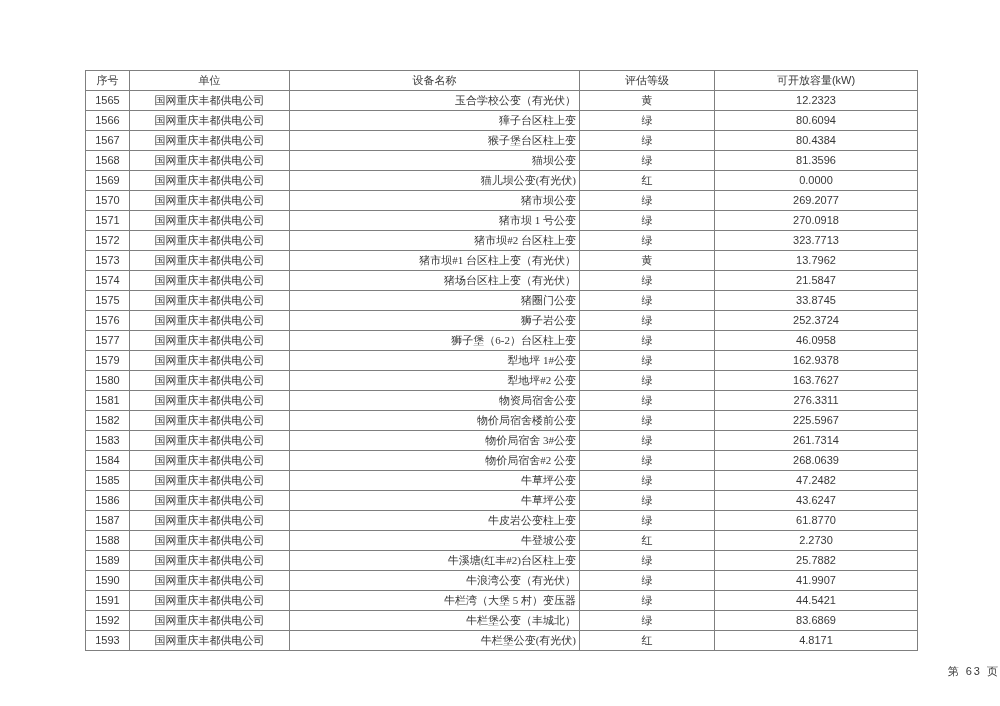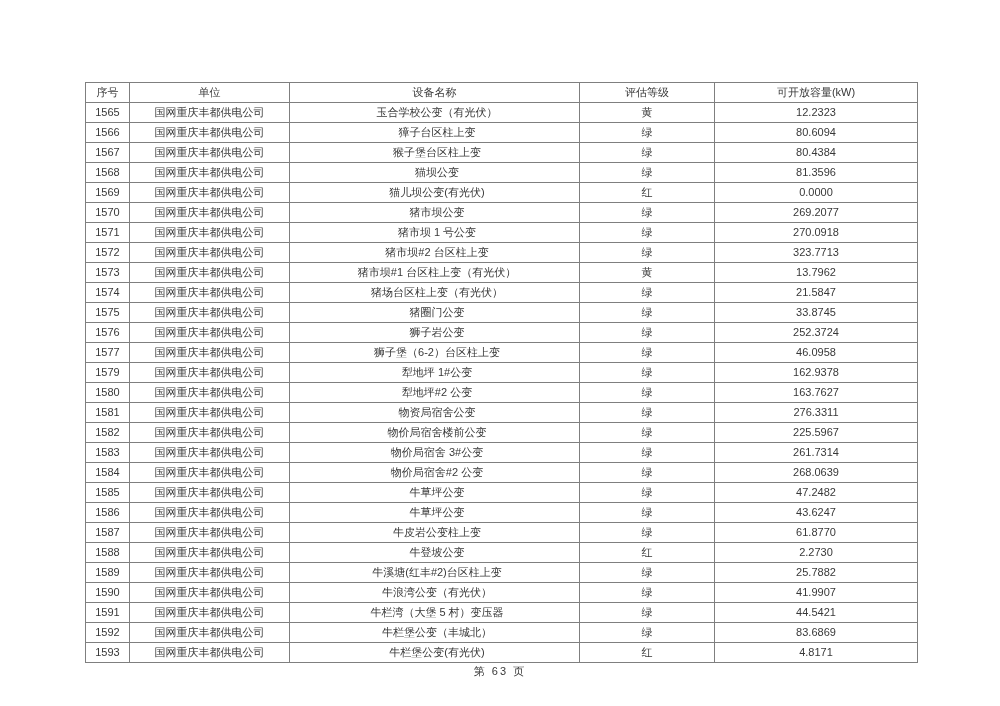"序号" table.capacity-table { margin-top: 12px -> none }
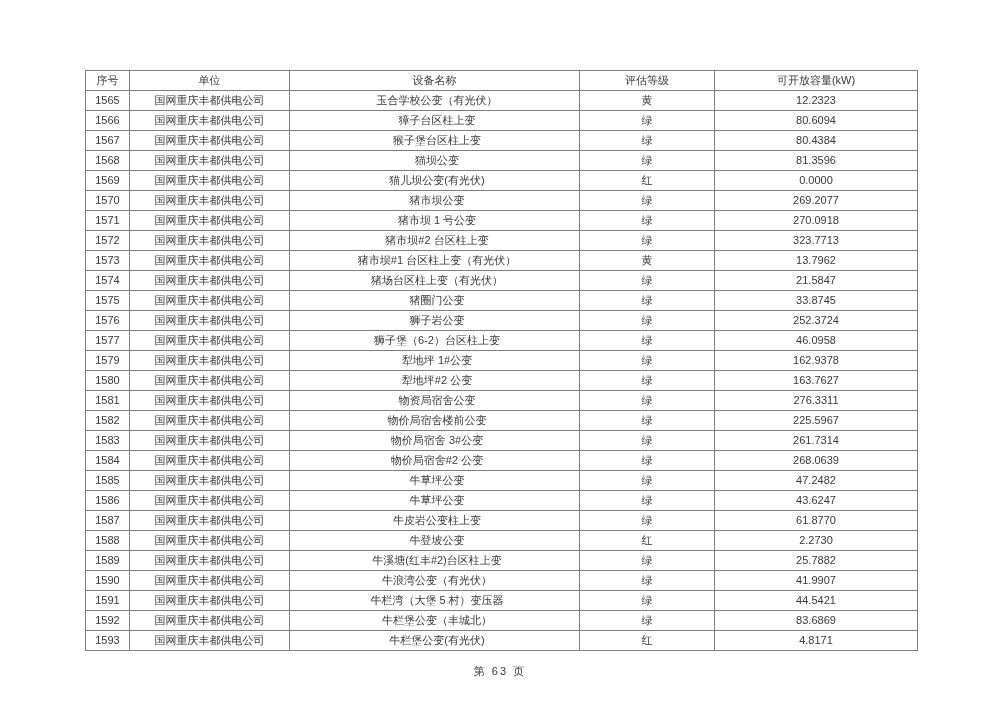"玉合学校公变（有光伏）" table.capacity-table td.c2 { font-family: none -> Liberation Serif, serif; text-align: center -> right }
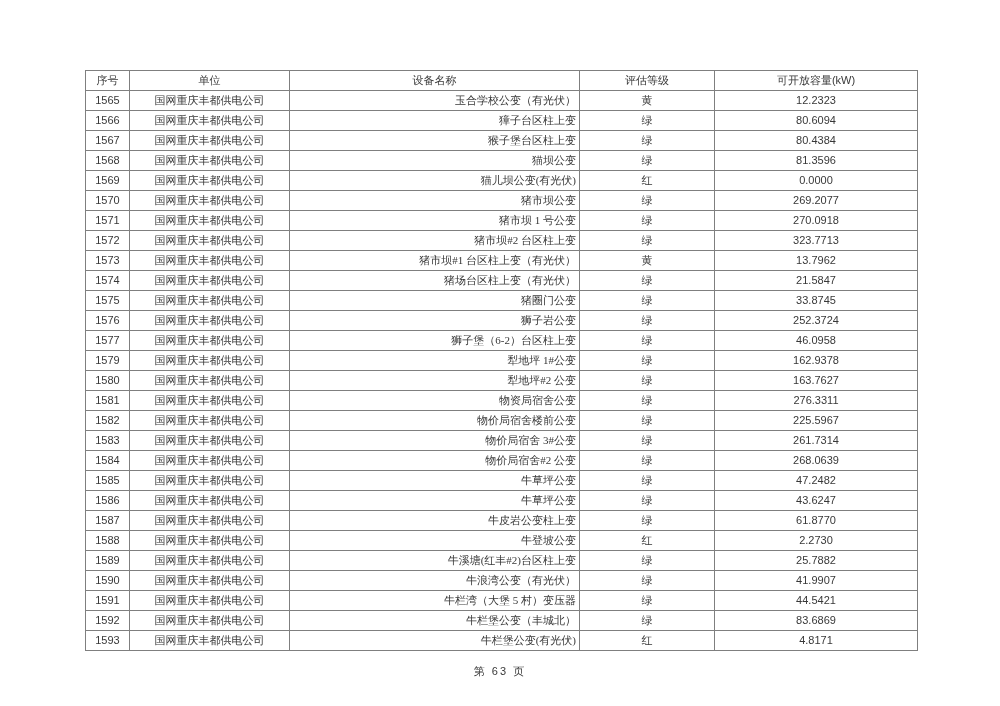"第 63 页" .page-footer { text-align: center -> right }
